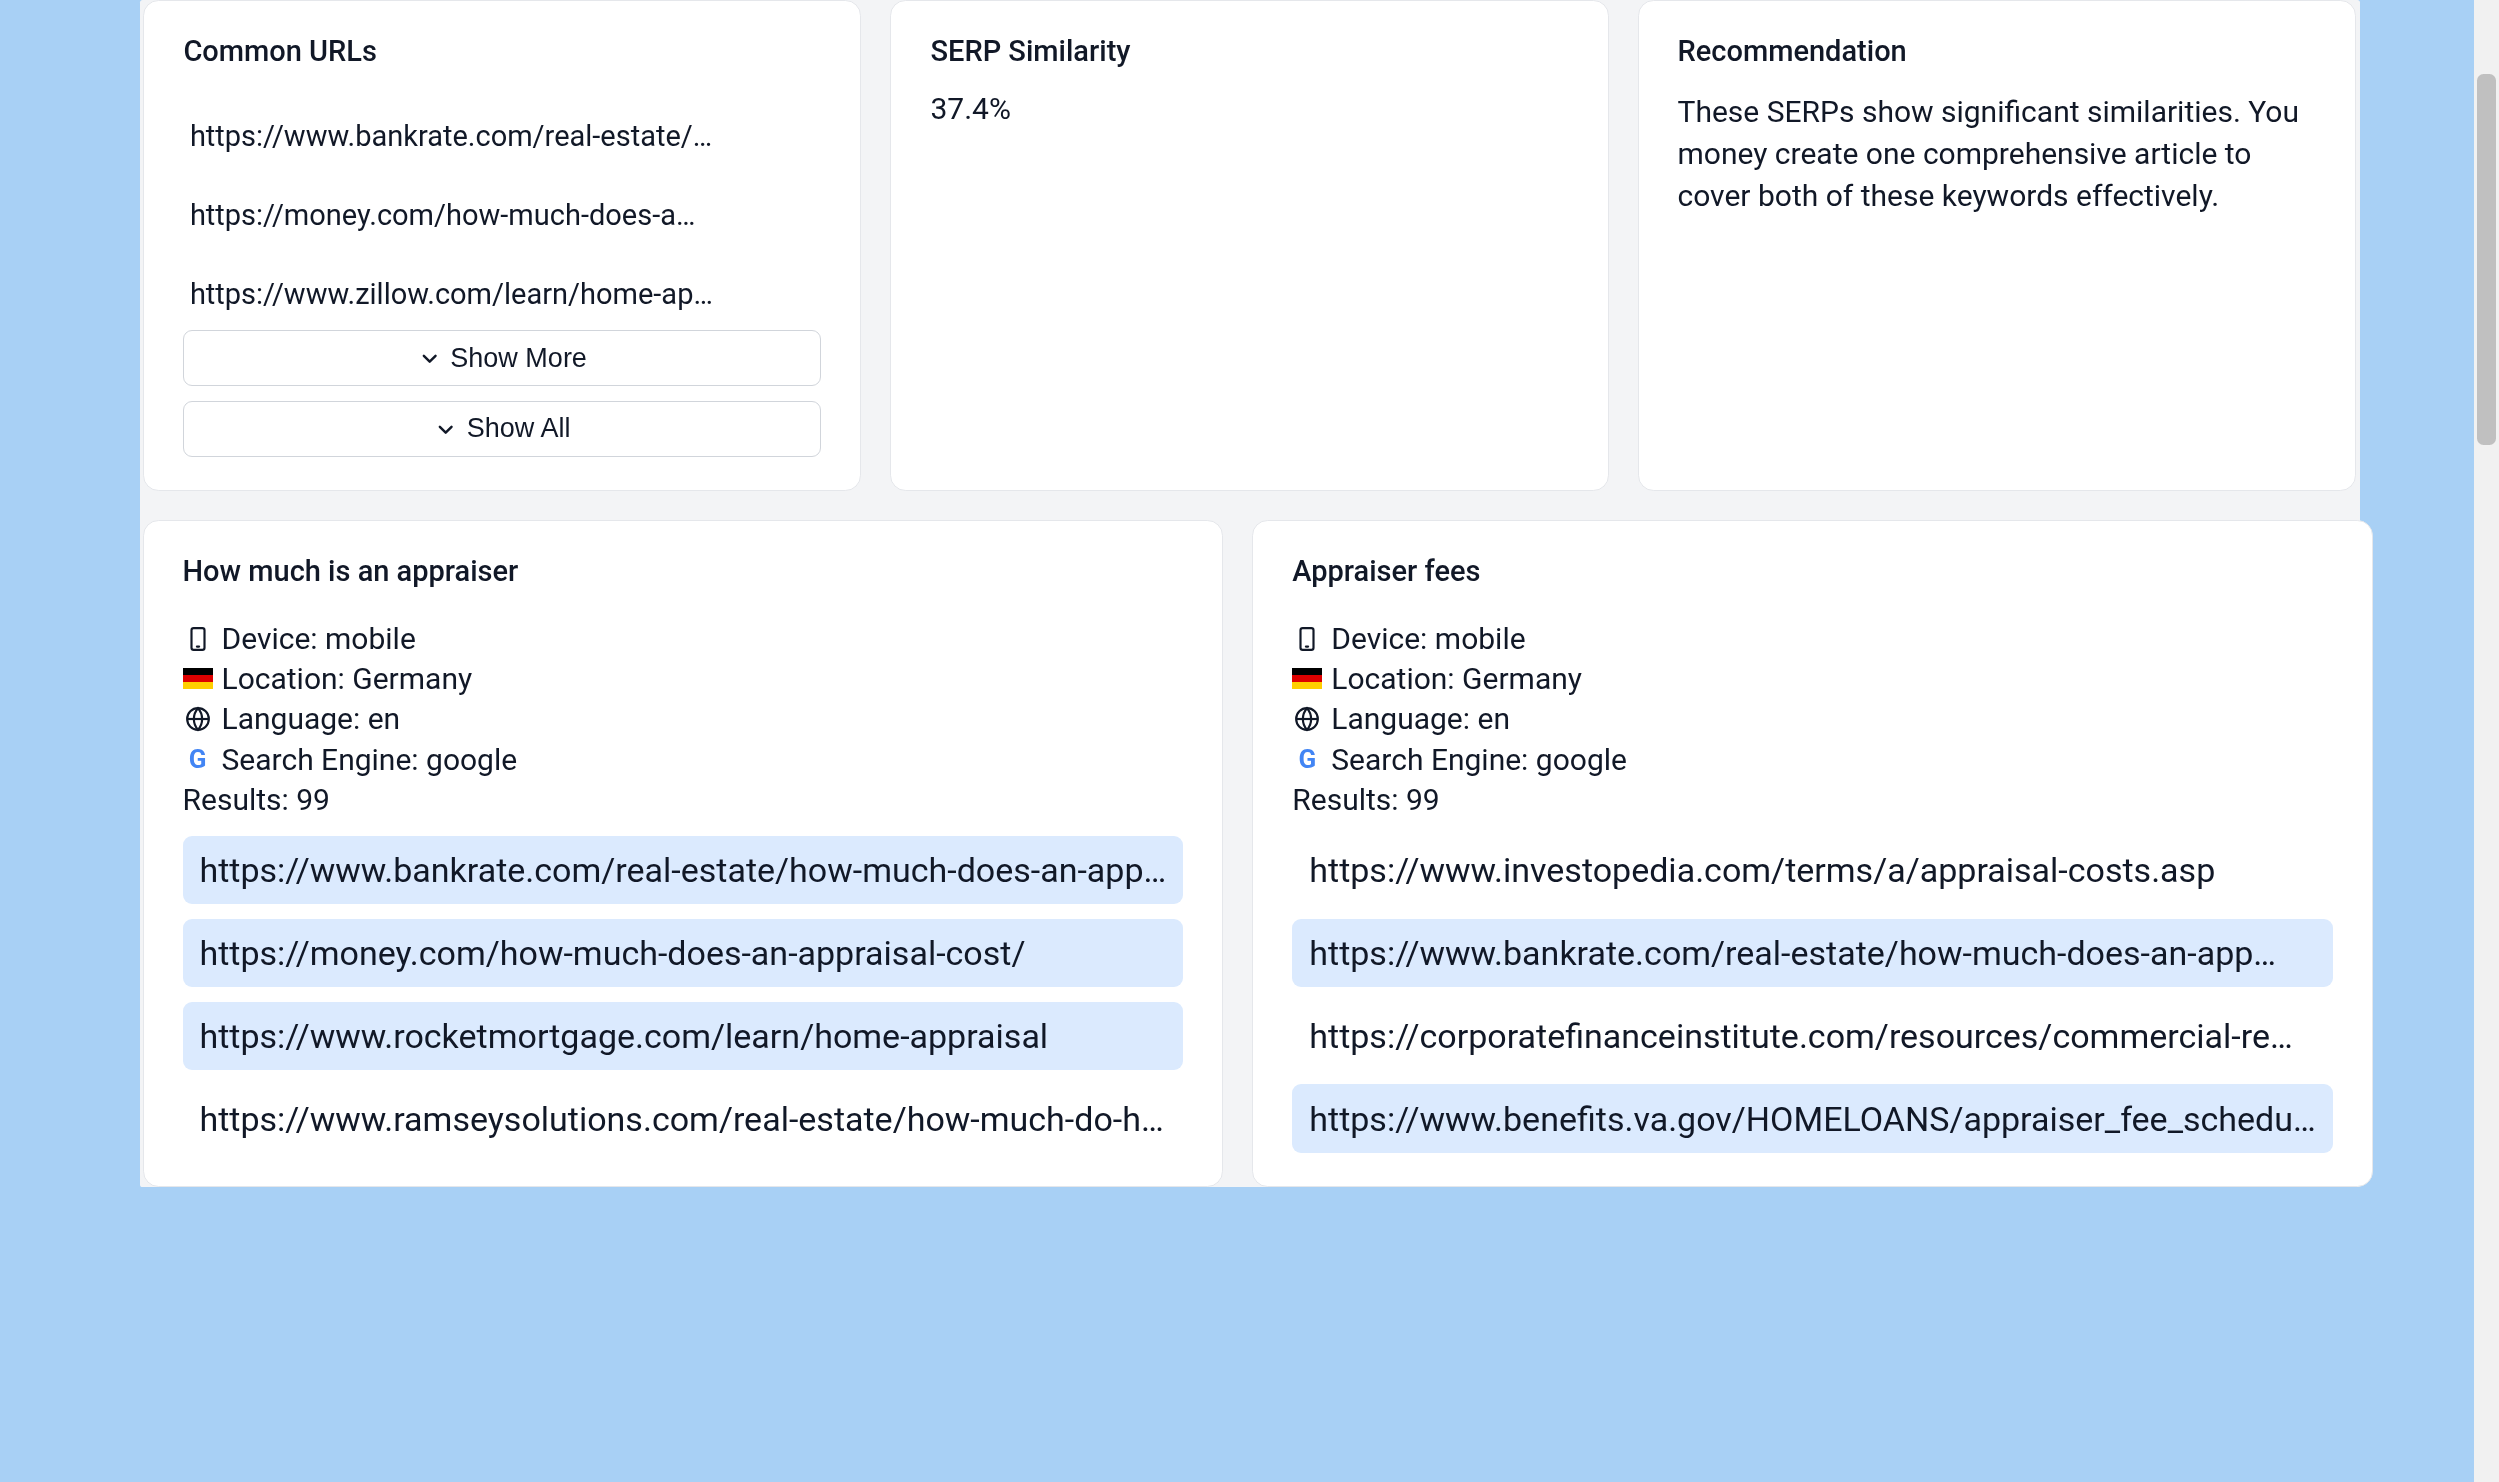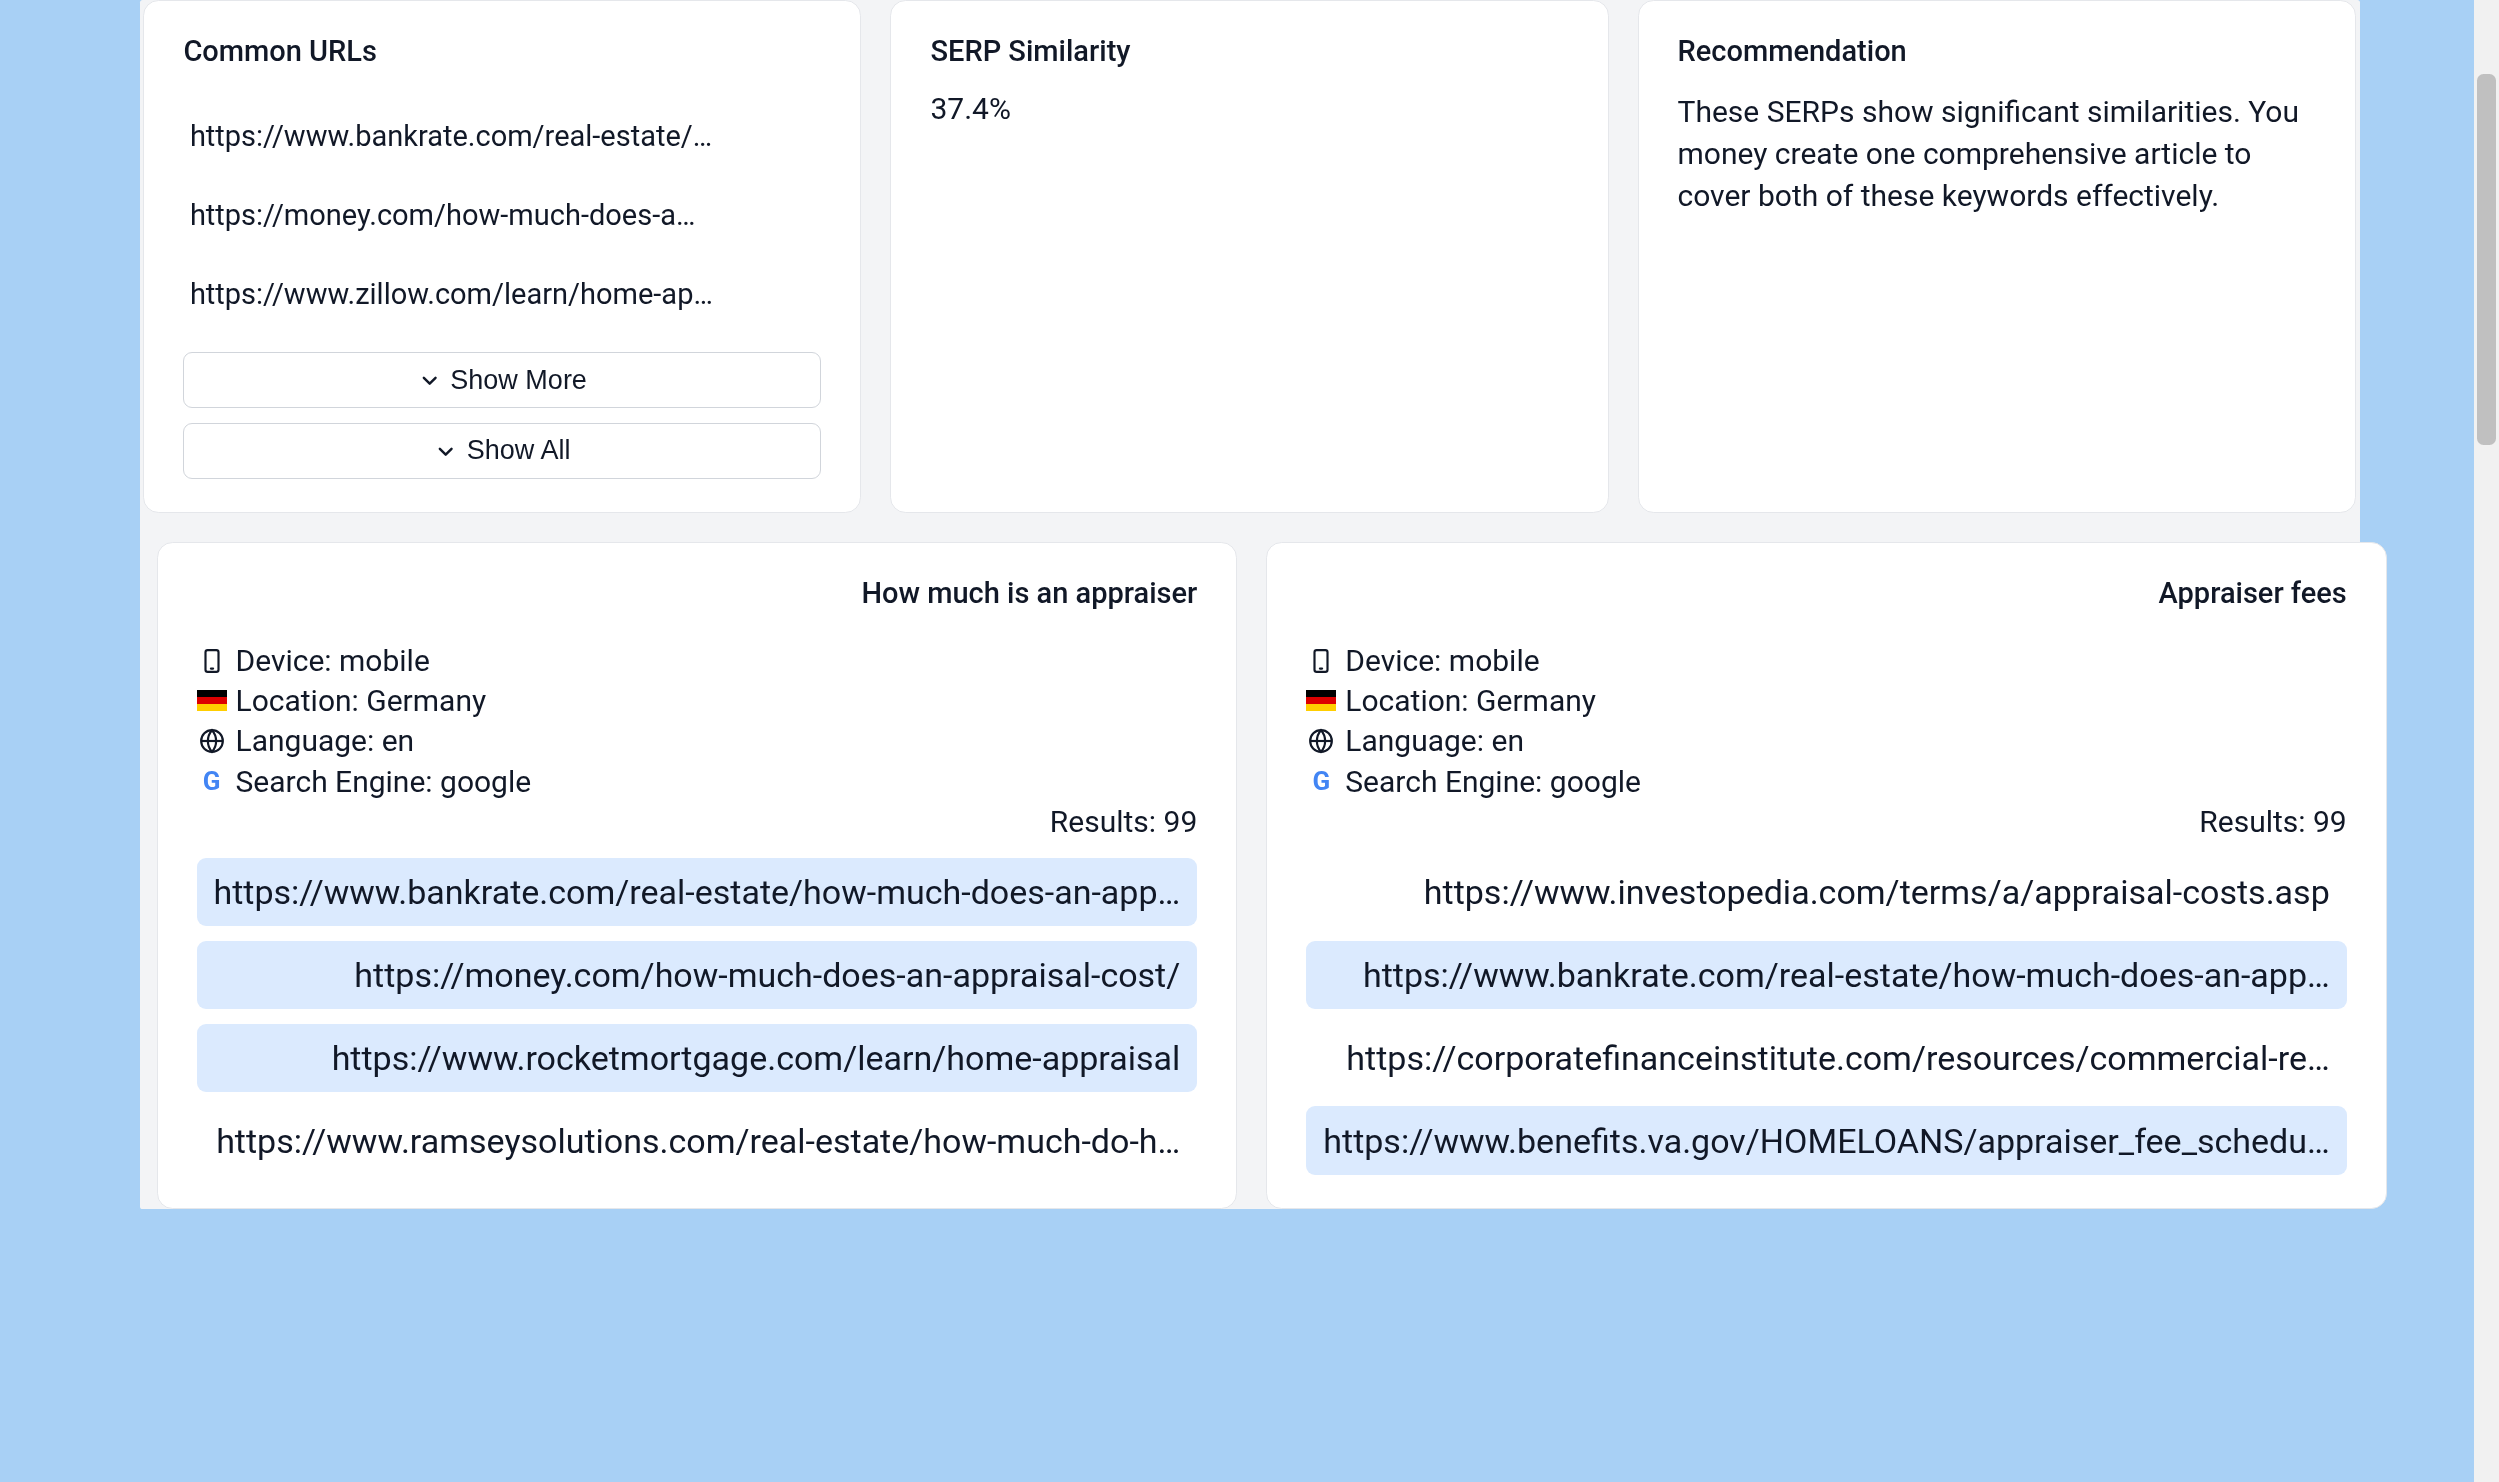"Show More" .btn-row { margin-top: 23px -> 1px }
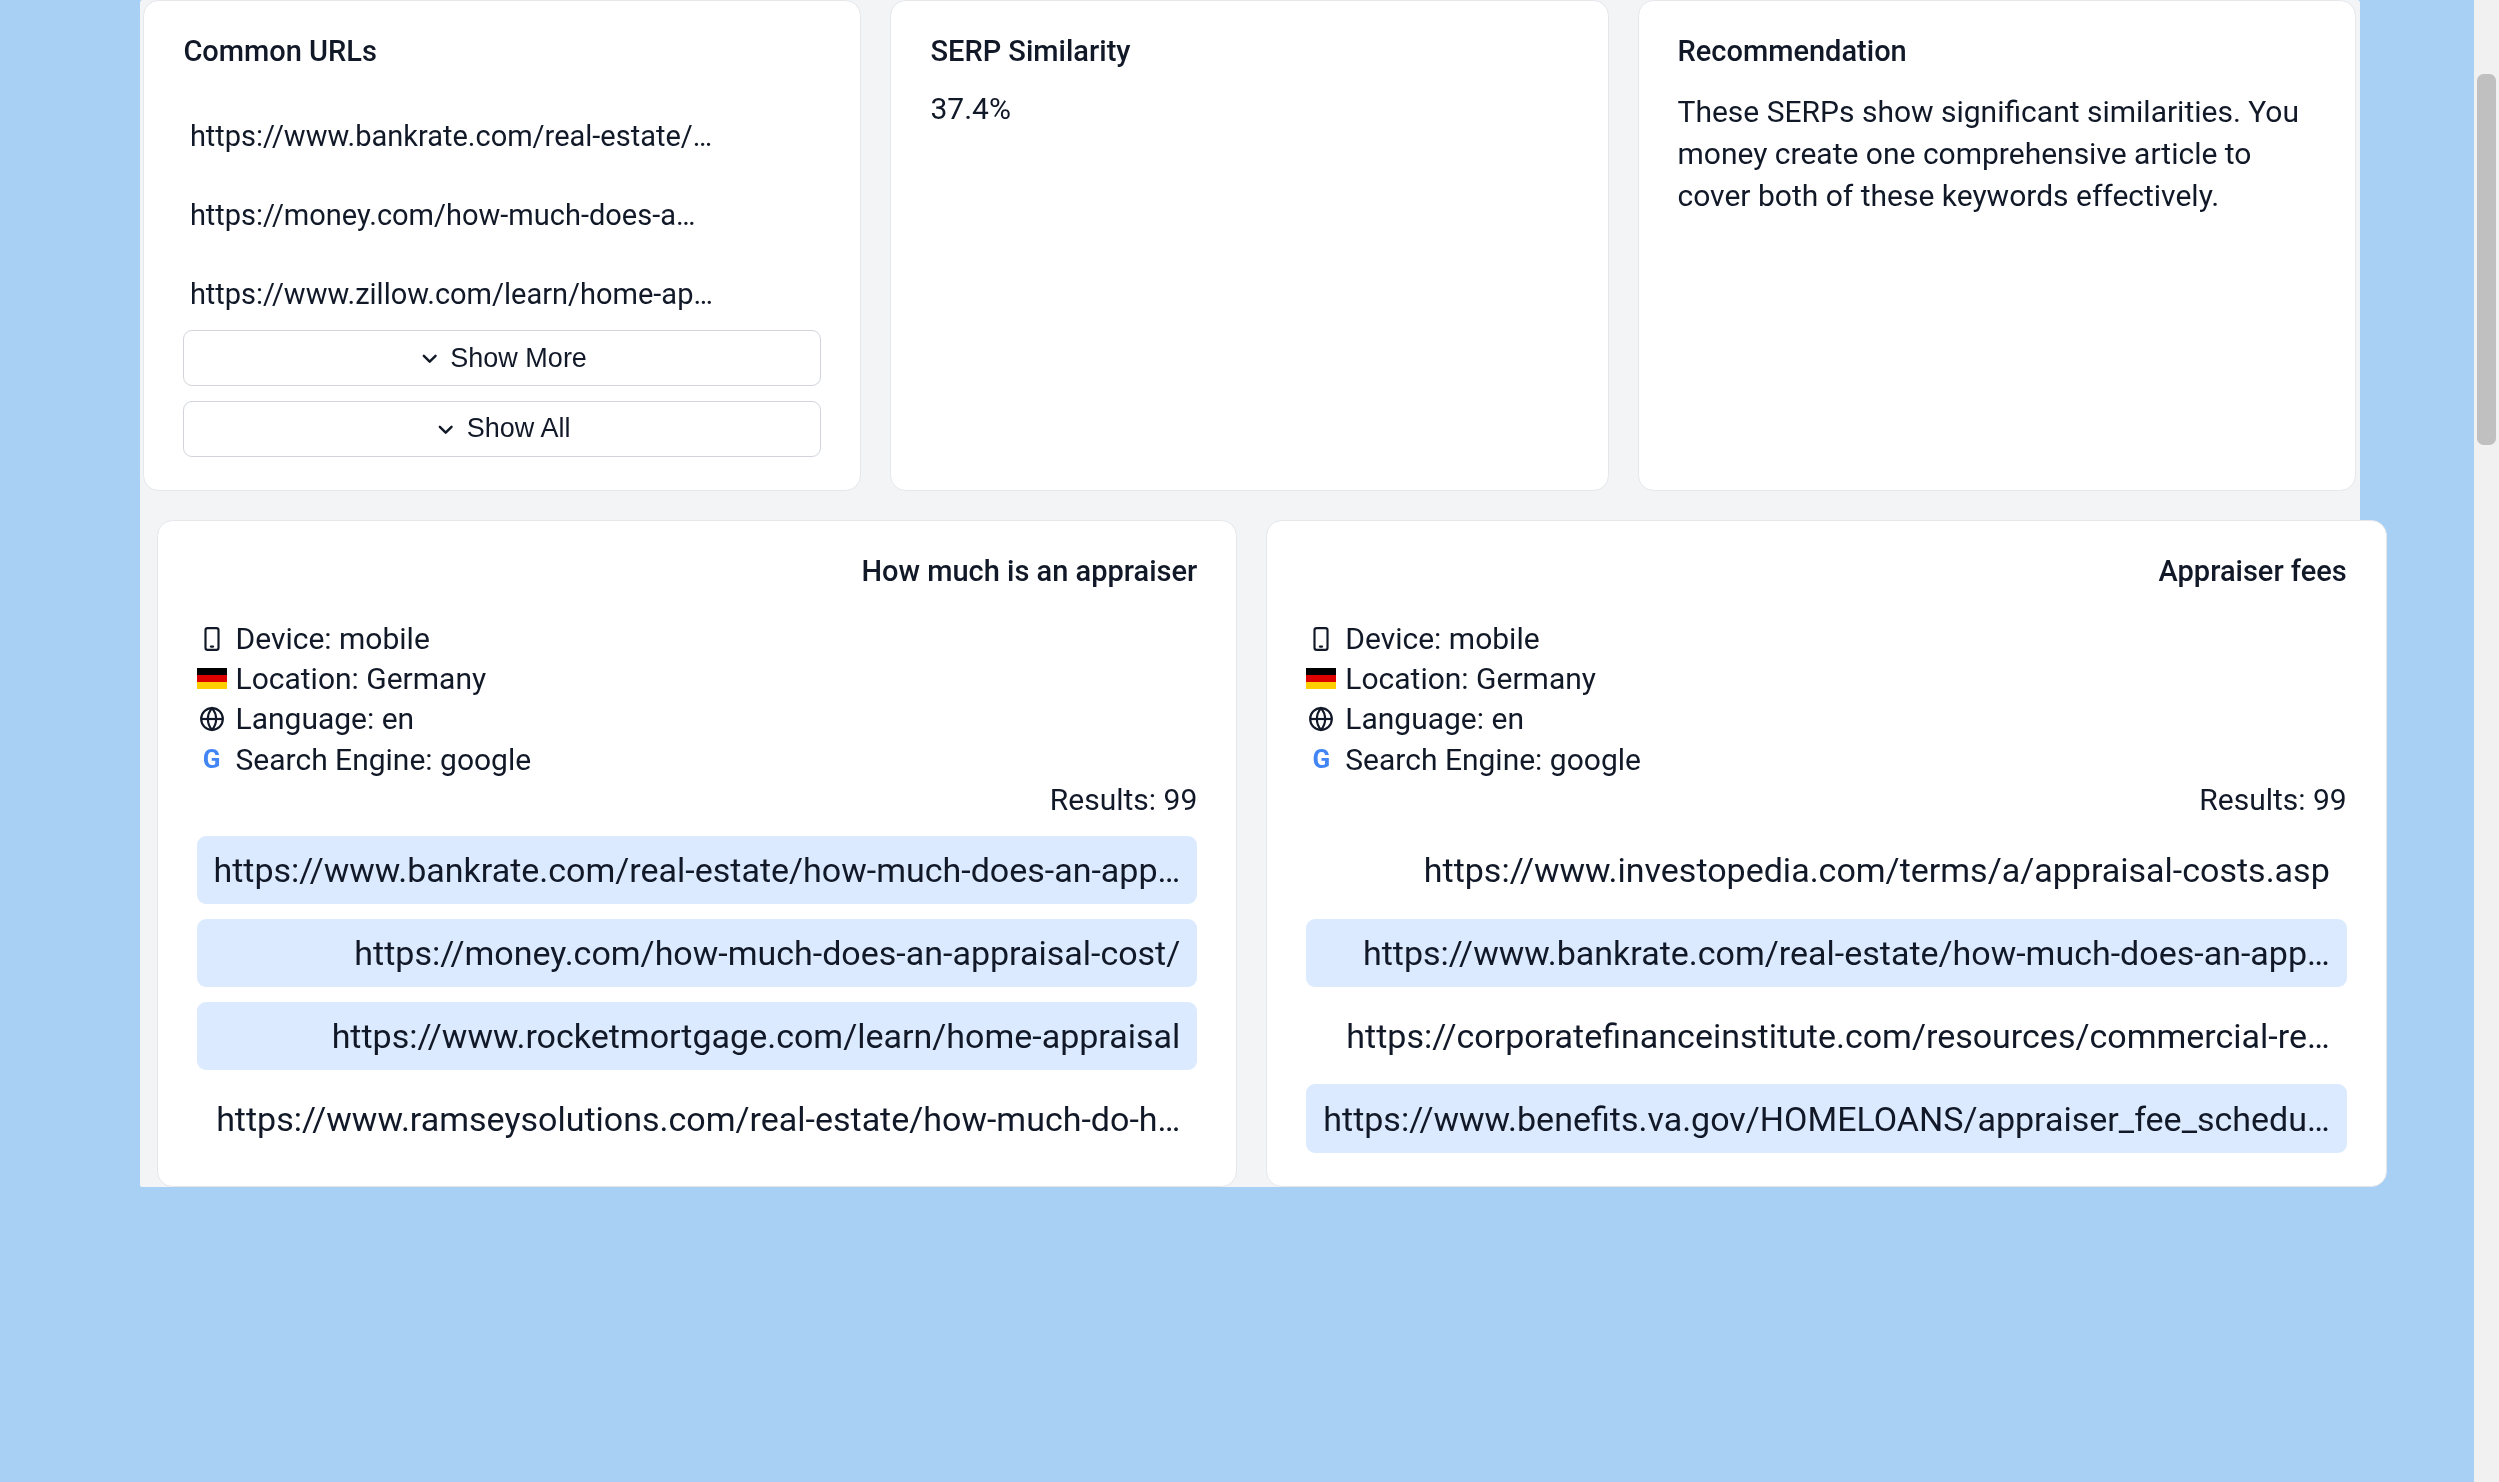"How much is an appraiser" .bottom-row { padding: 0 17px -> 0 3px; text-align: right -> none }
